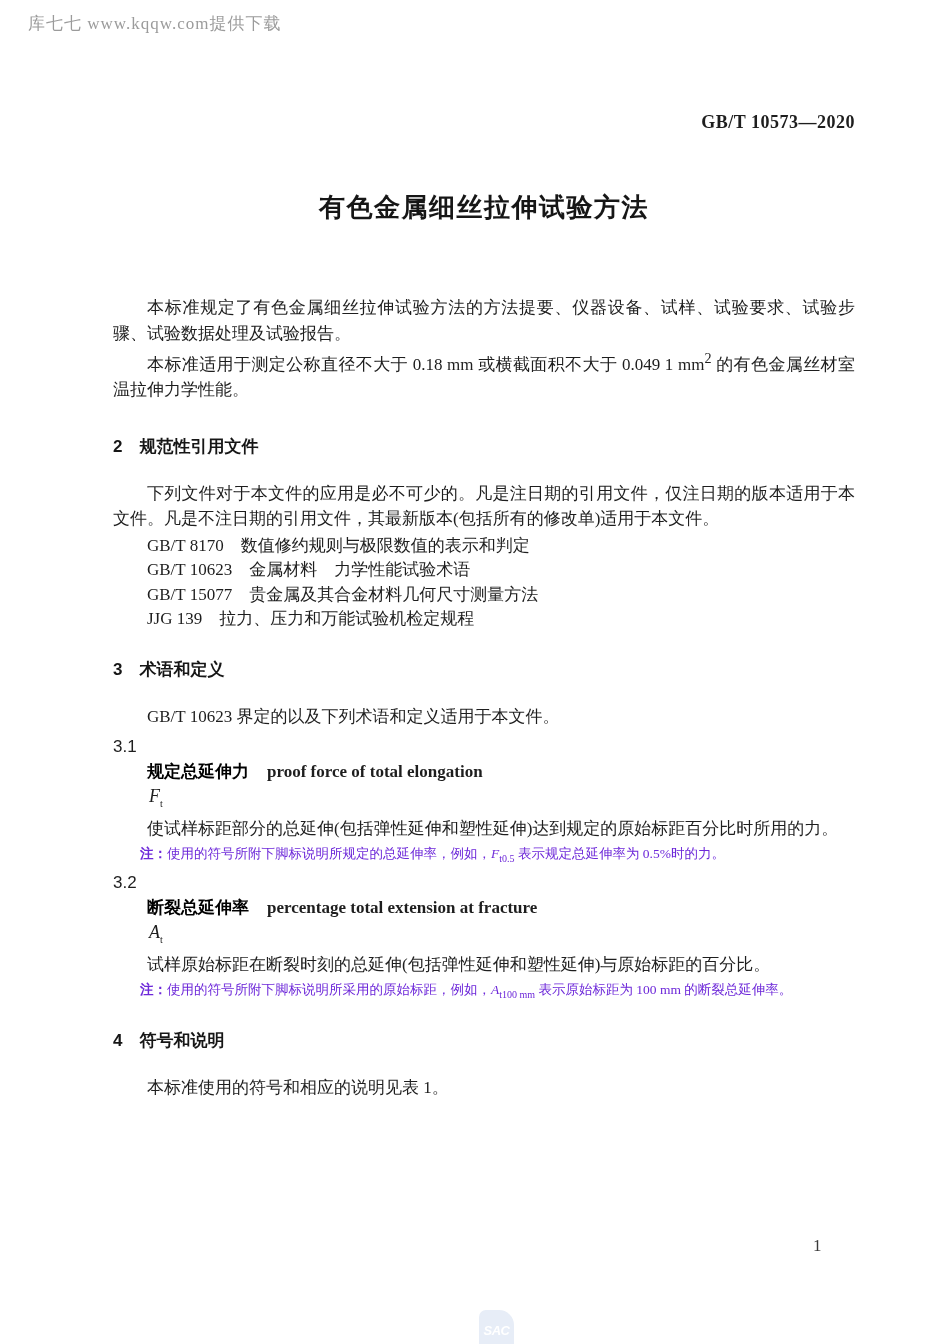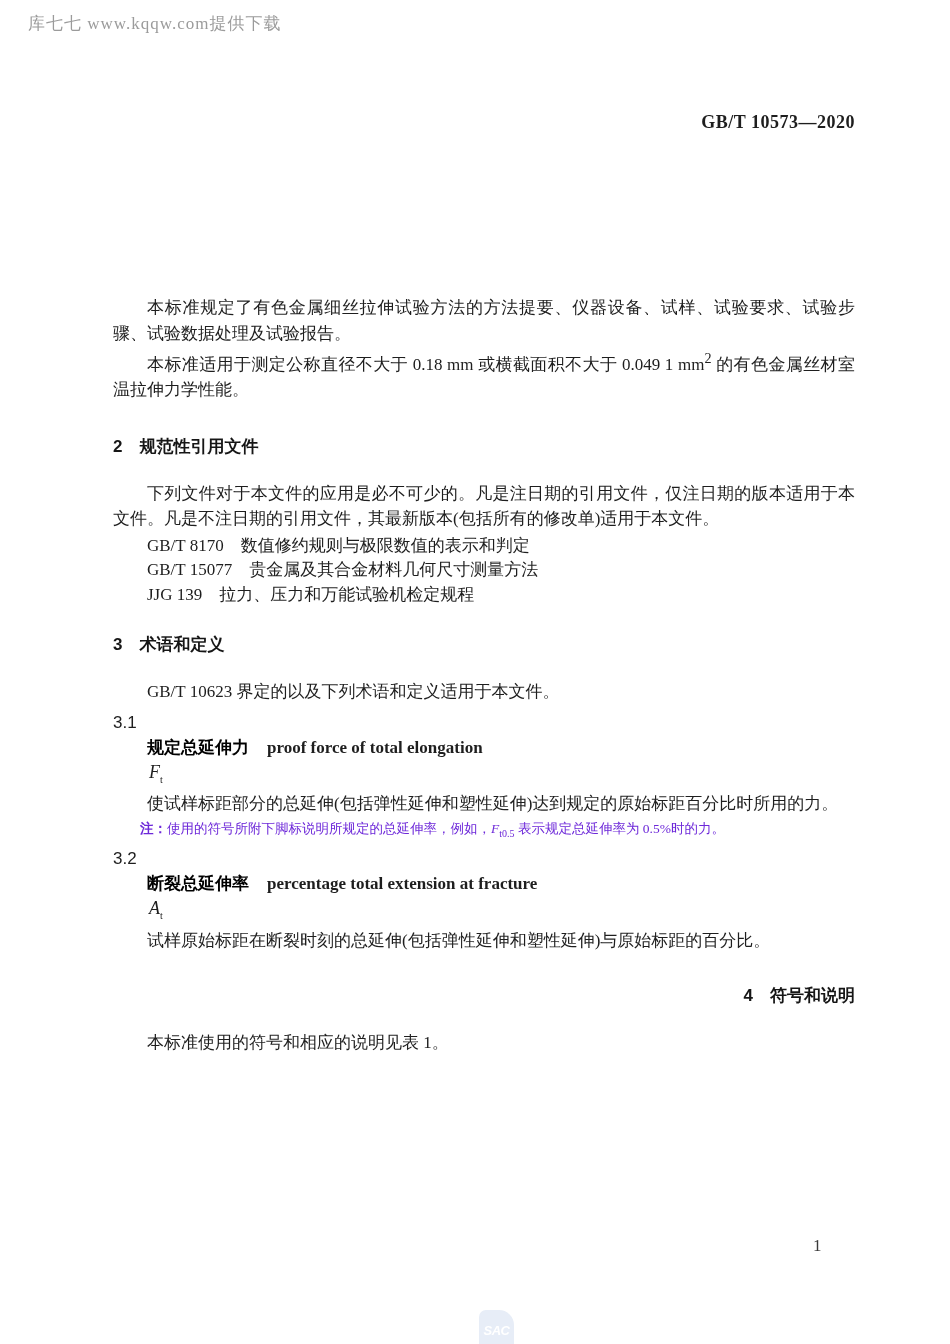"有色金属细丝拉伸试验方法" h1.doc-title { html: none -> <h1>有色金属细丝拉伸试验方法</h1> }
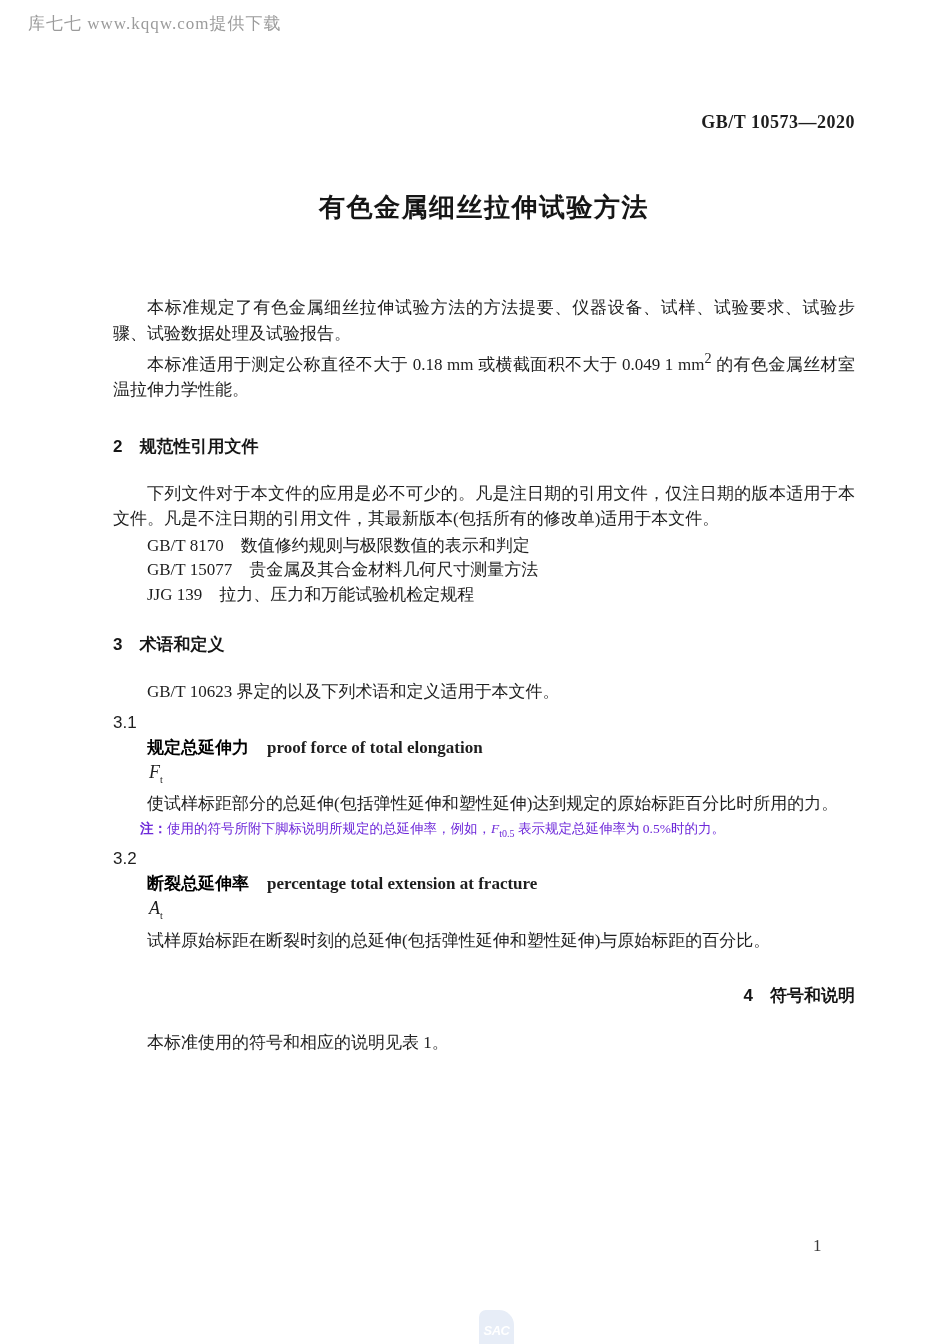"GB/T 10623 金属材料 力学性能试验术语" p.ref-item { html: none -> <p>GB/T 10623 金属材料 力学性能试验术语</p> }
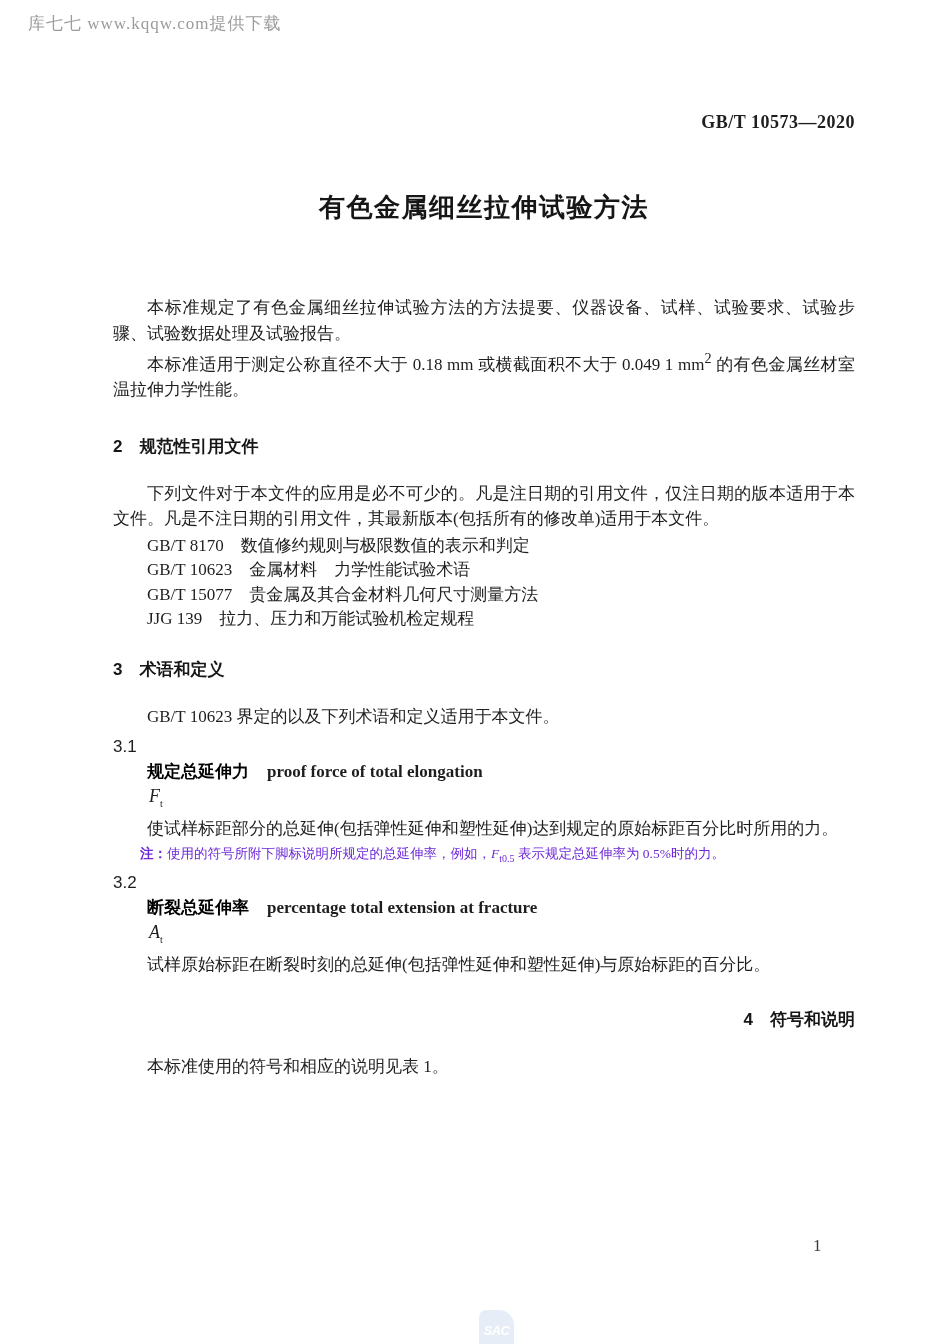"注：使用的符号所附下脚标说明所采用的原始标距，例如，At100 mm" p.note-line { html: none -> <p><span>注：</span><span>使用的符号所附下脚标说明所采用的原始标距，例如，</span><i>A</i><sub>t100 mm</sub><span> 表示原始标距为 100 mm 的断裂总延伸率。</span></p> }
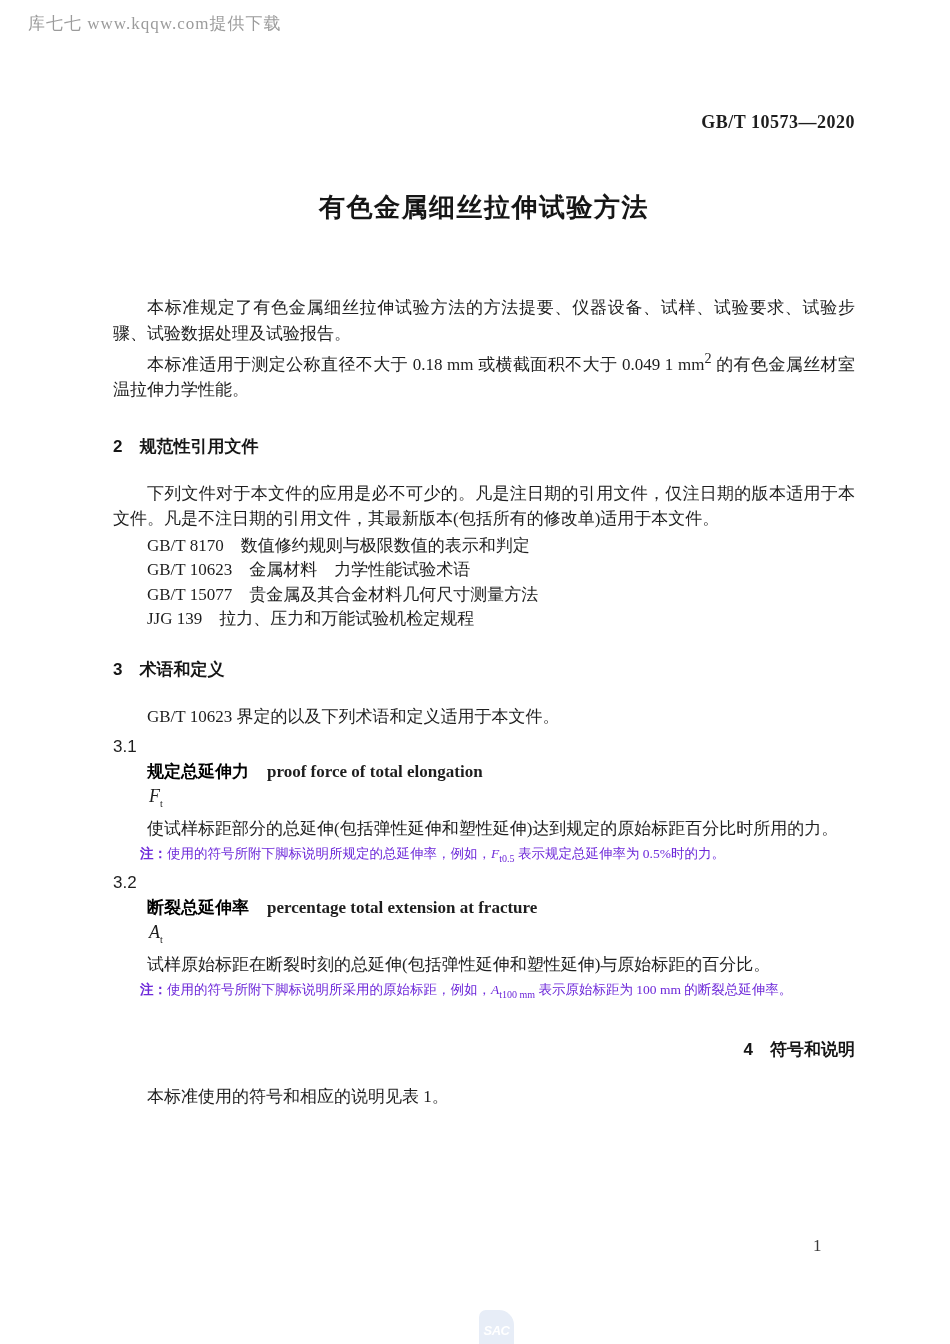"4 符号和说明" #heading-s4 { margin-top: 30px -> 21px; text-align: right -> none }
